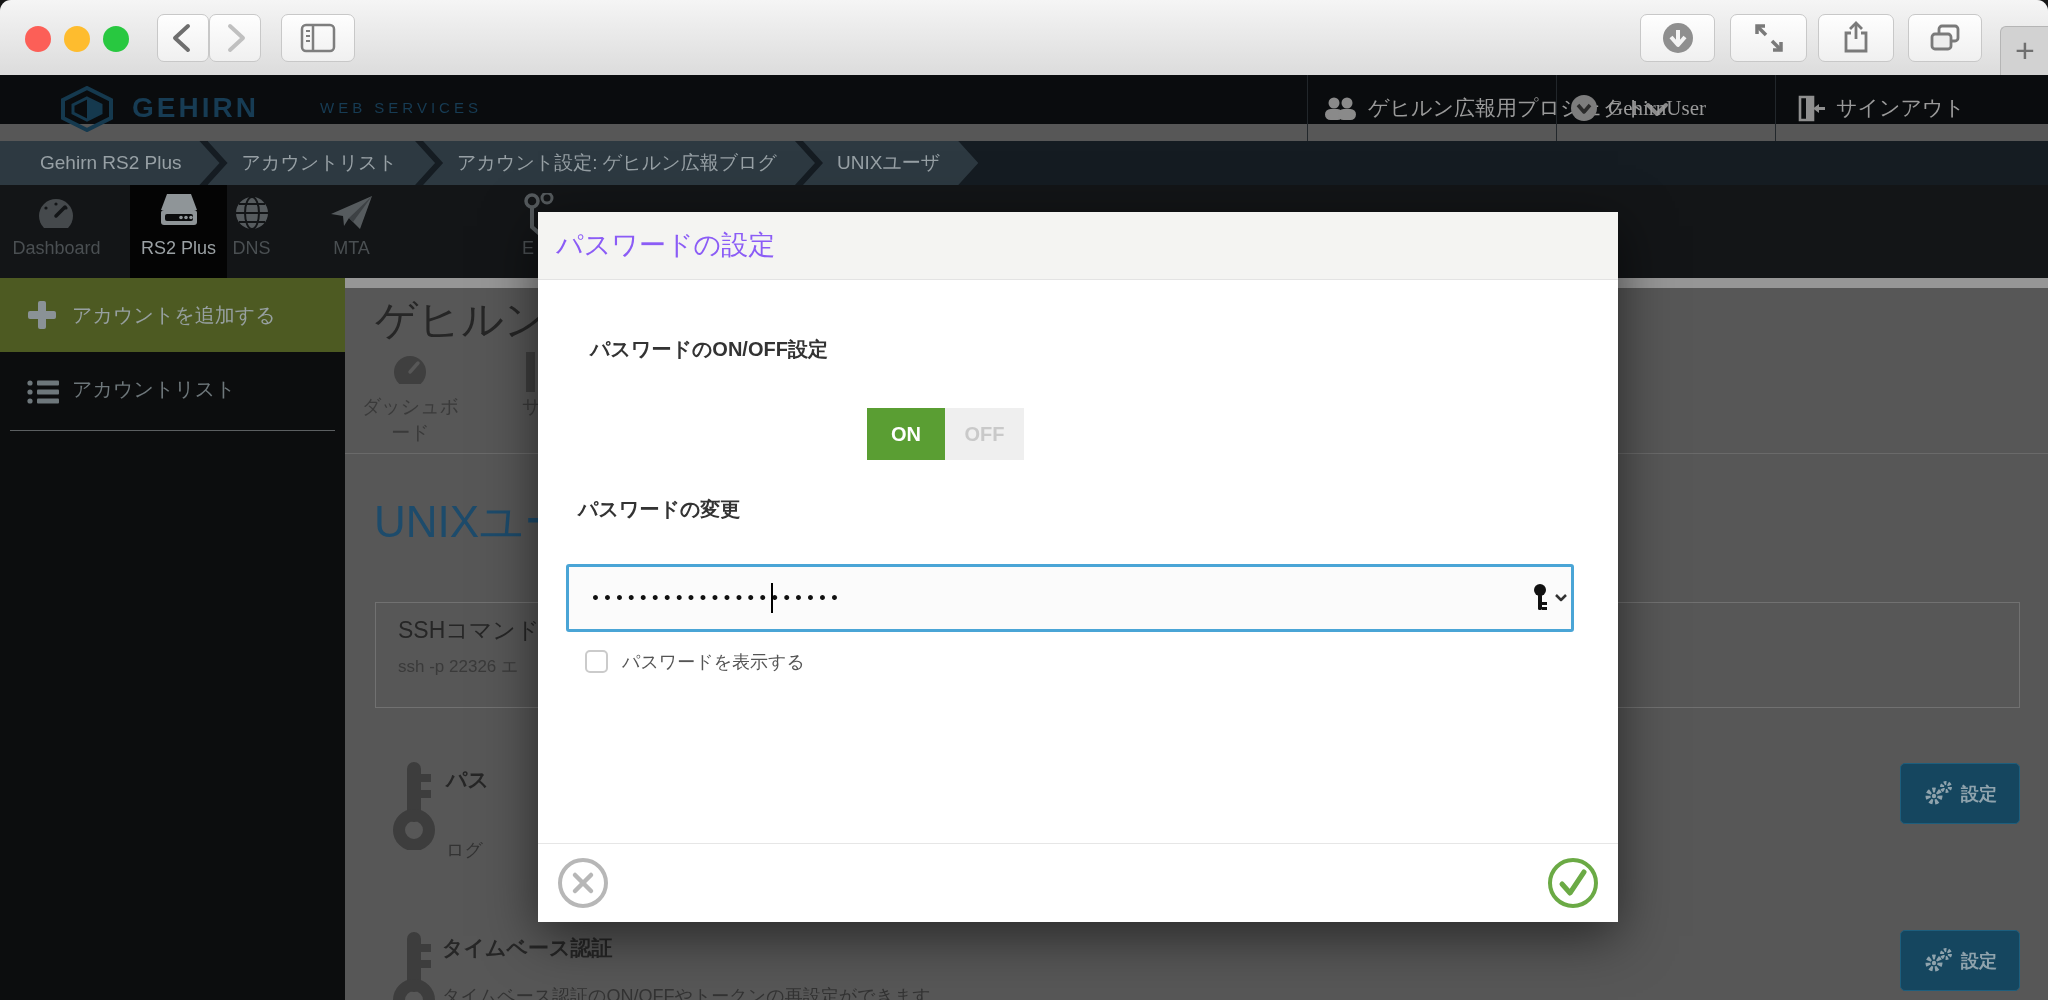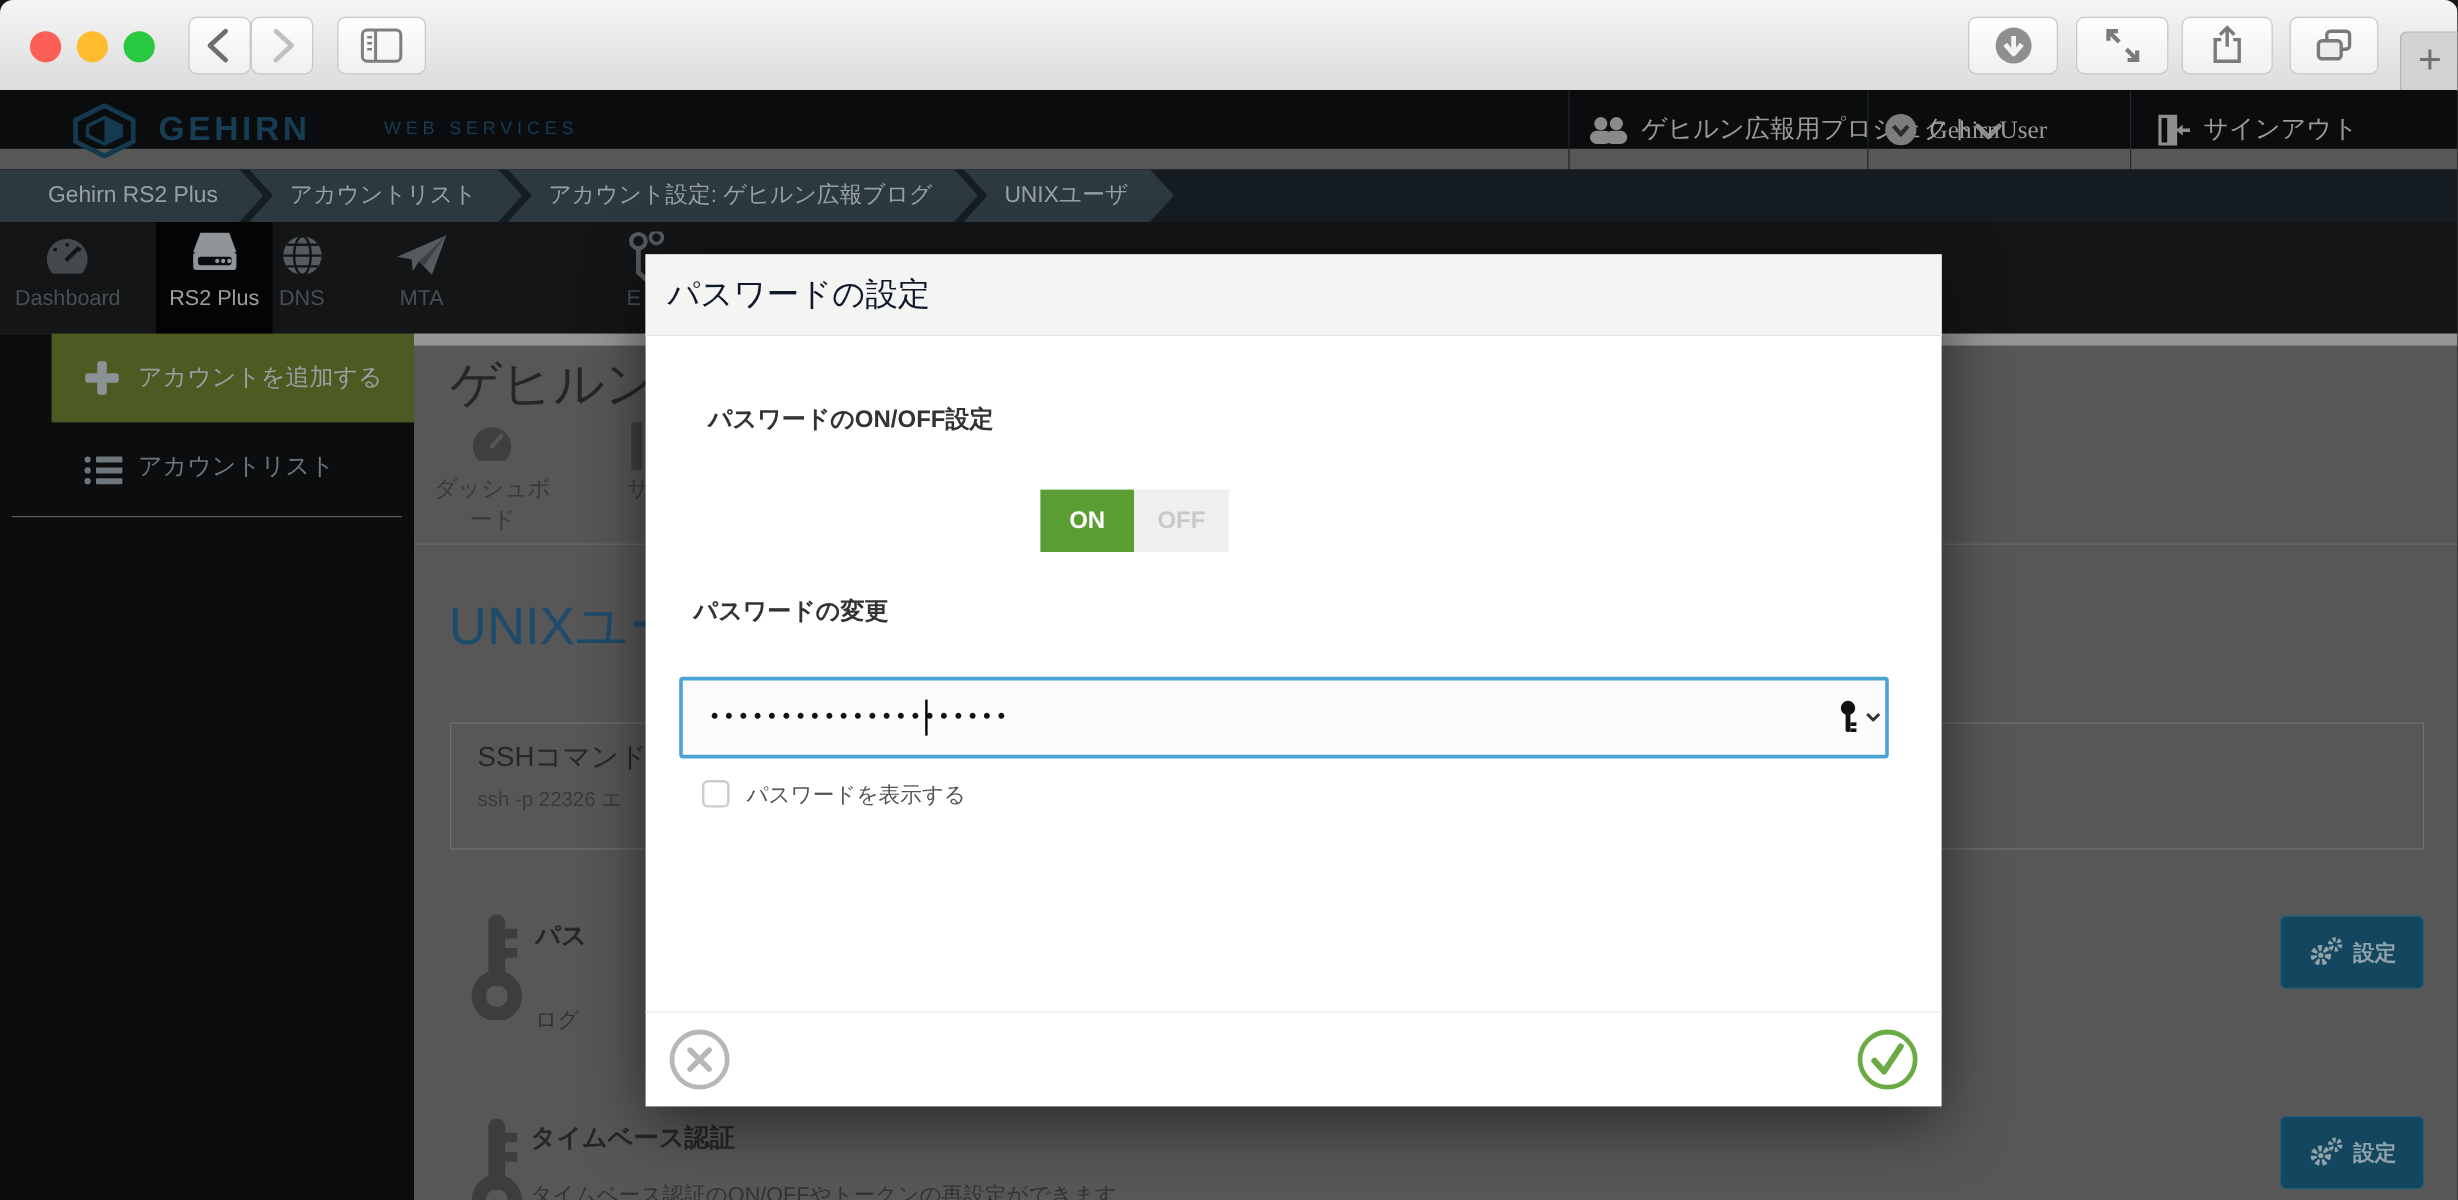"パスワードの設定" #modaltitle { color: #0f172a -> #8b5cf6 }
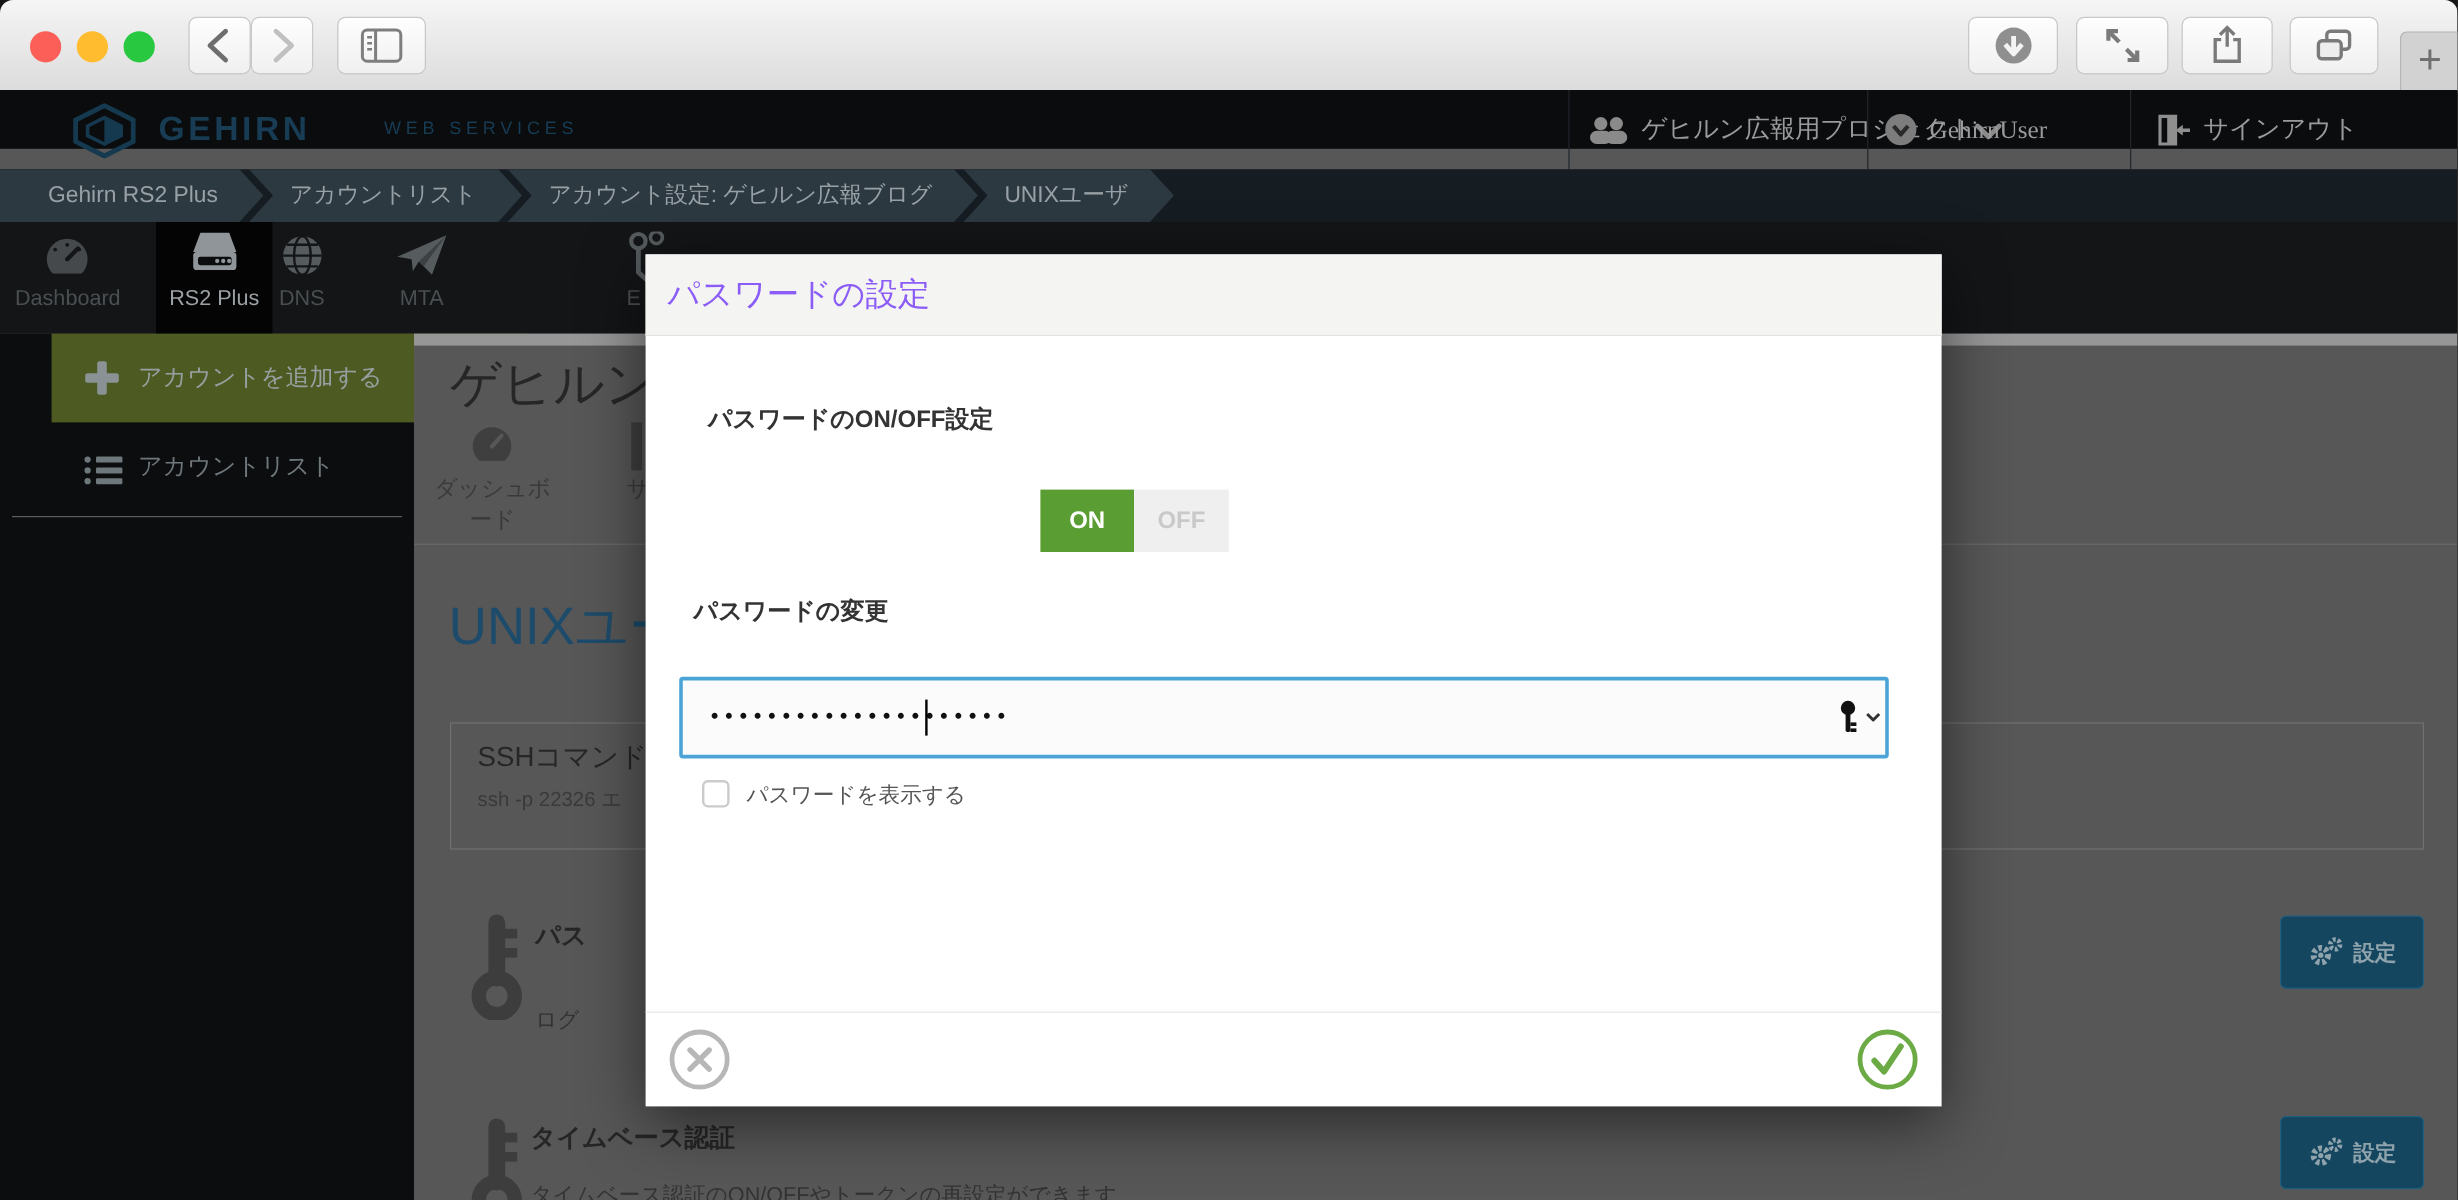"アカウントを追加する" .sideitem { margin-left: 43px -> none }
